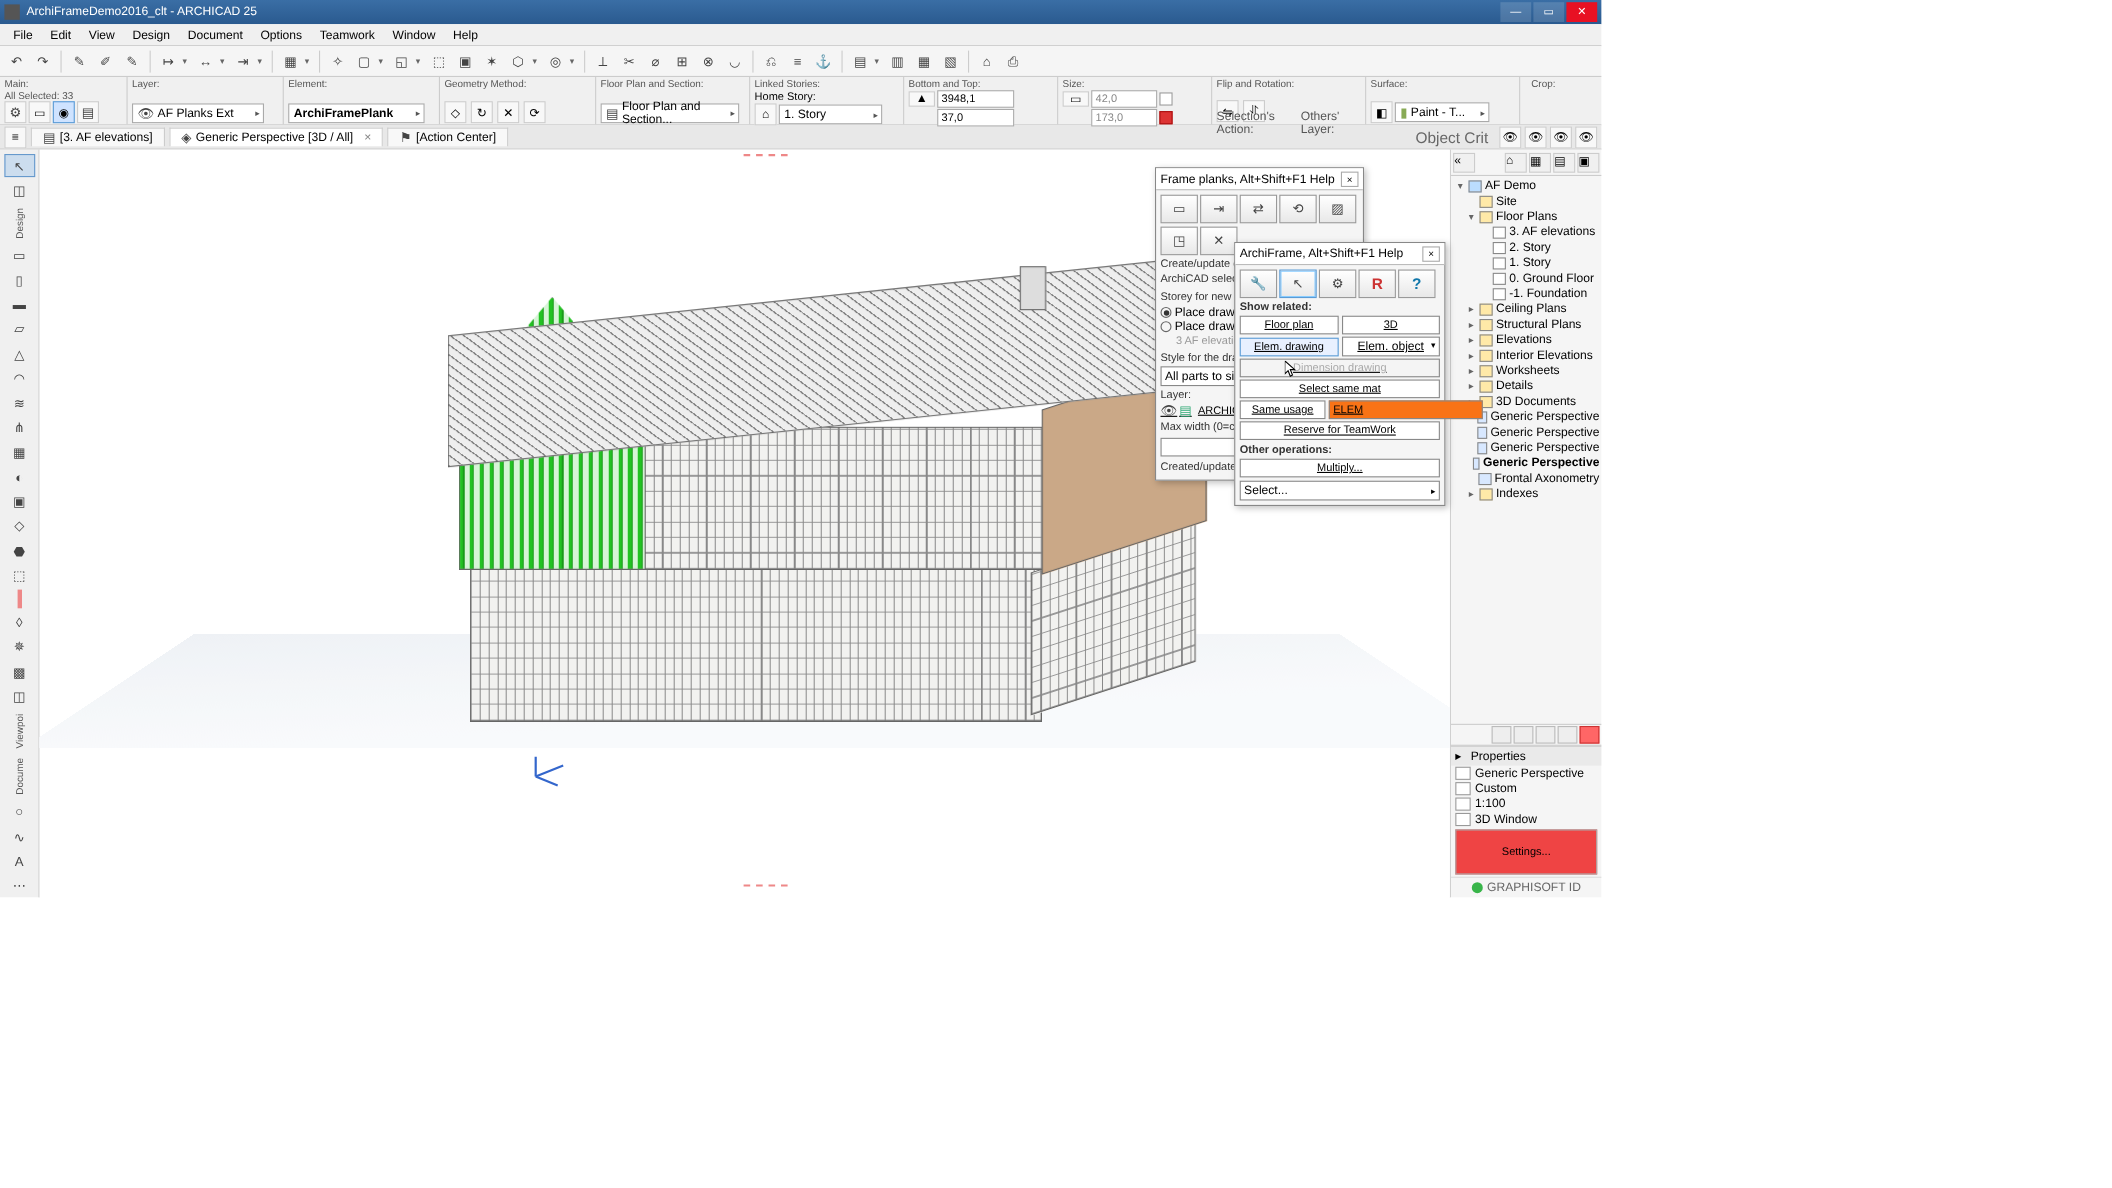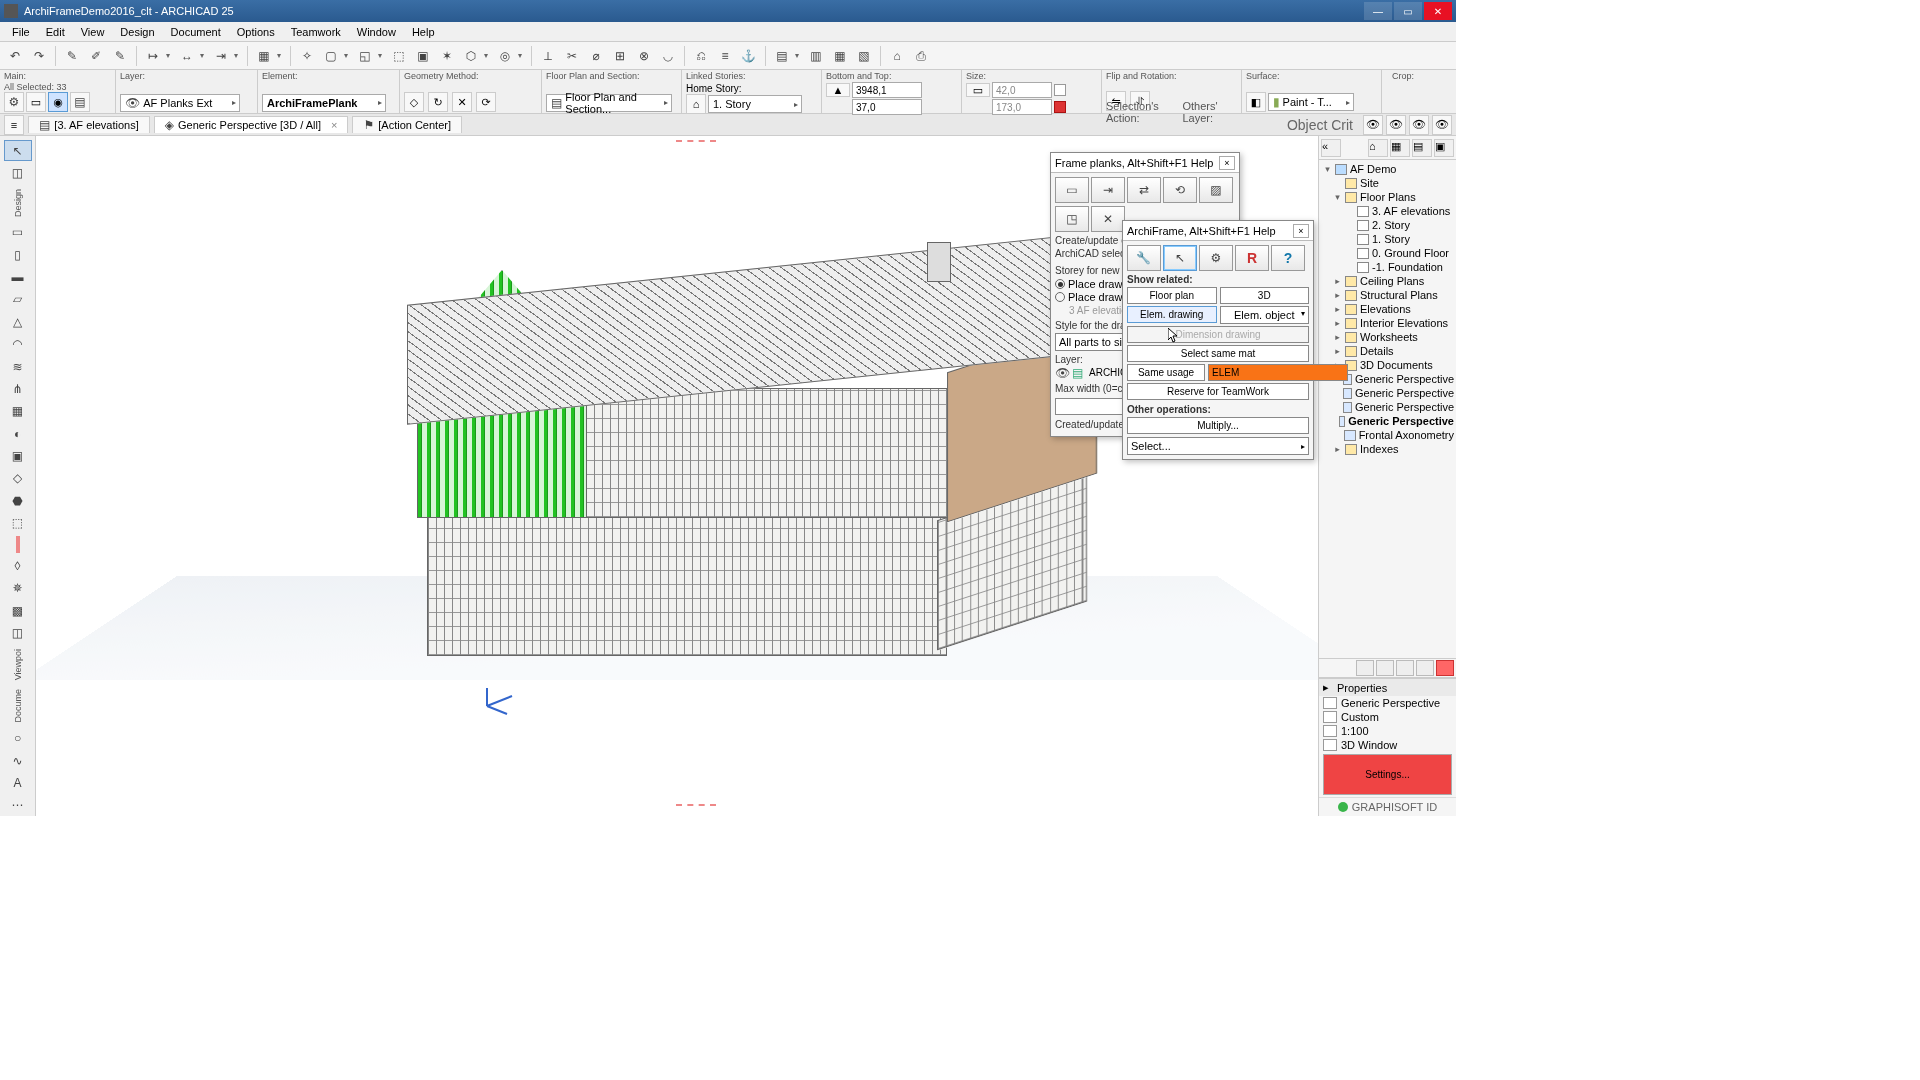"Floor plan" .pal-field-row { align-items: flex-start -> flex-end; text-decoration: none -> underline }
